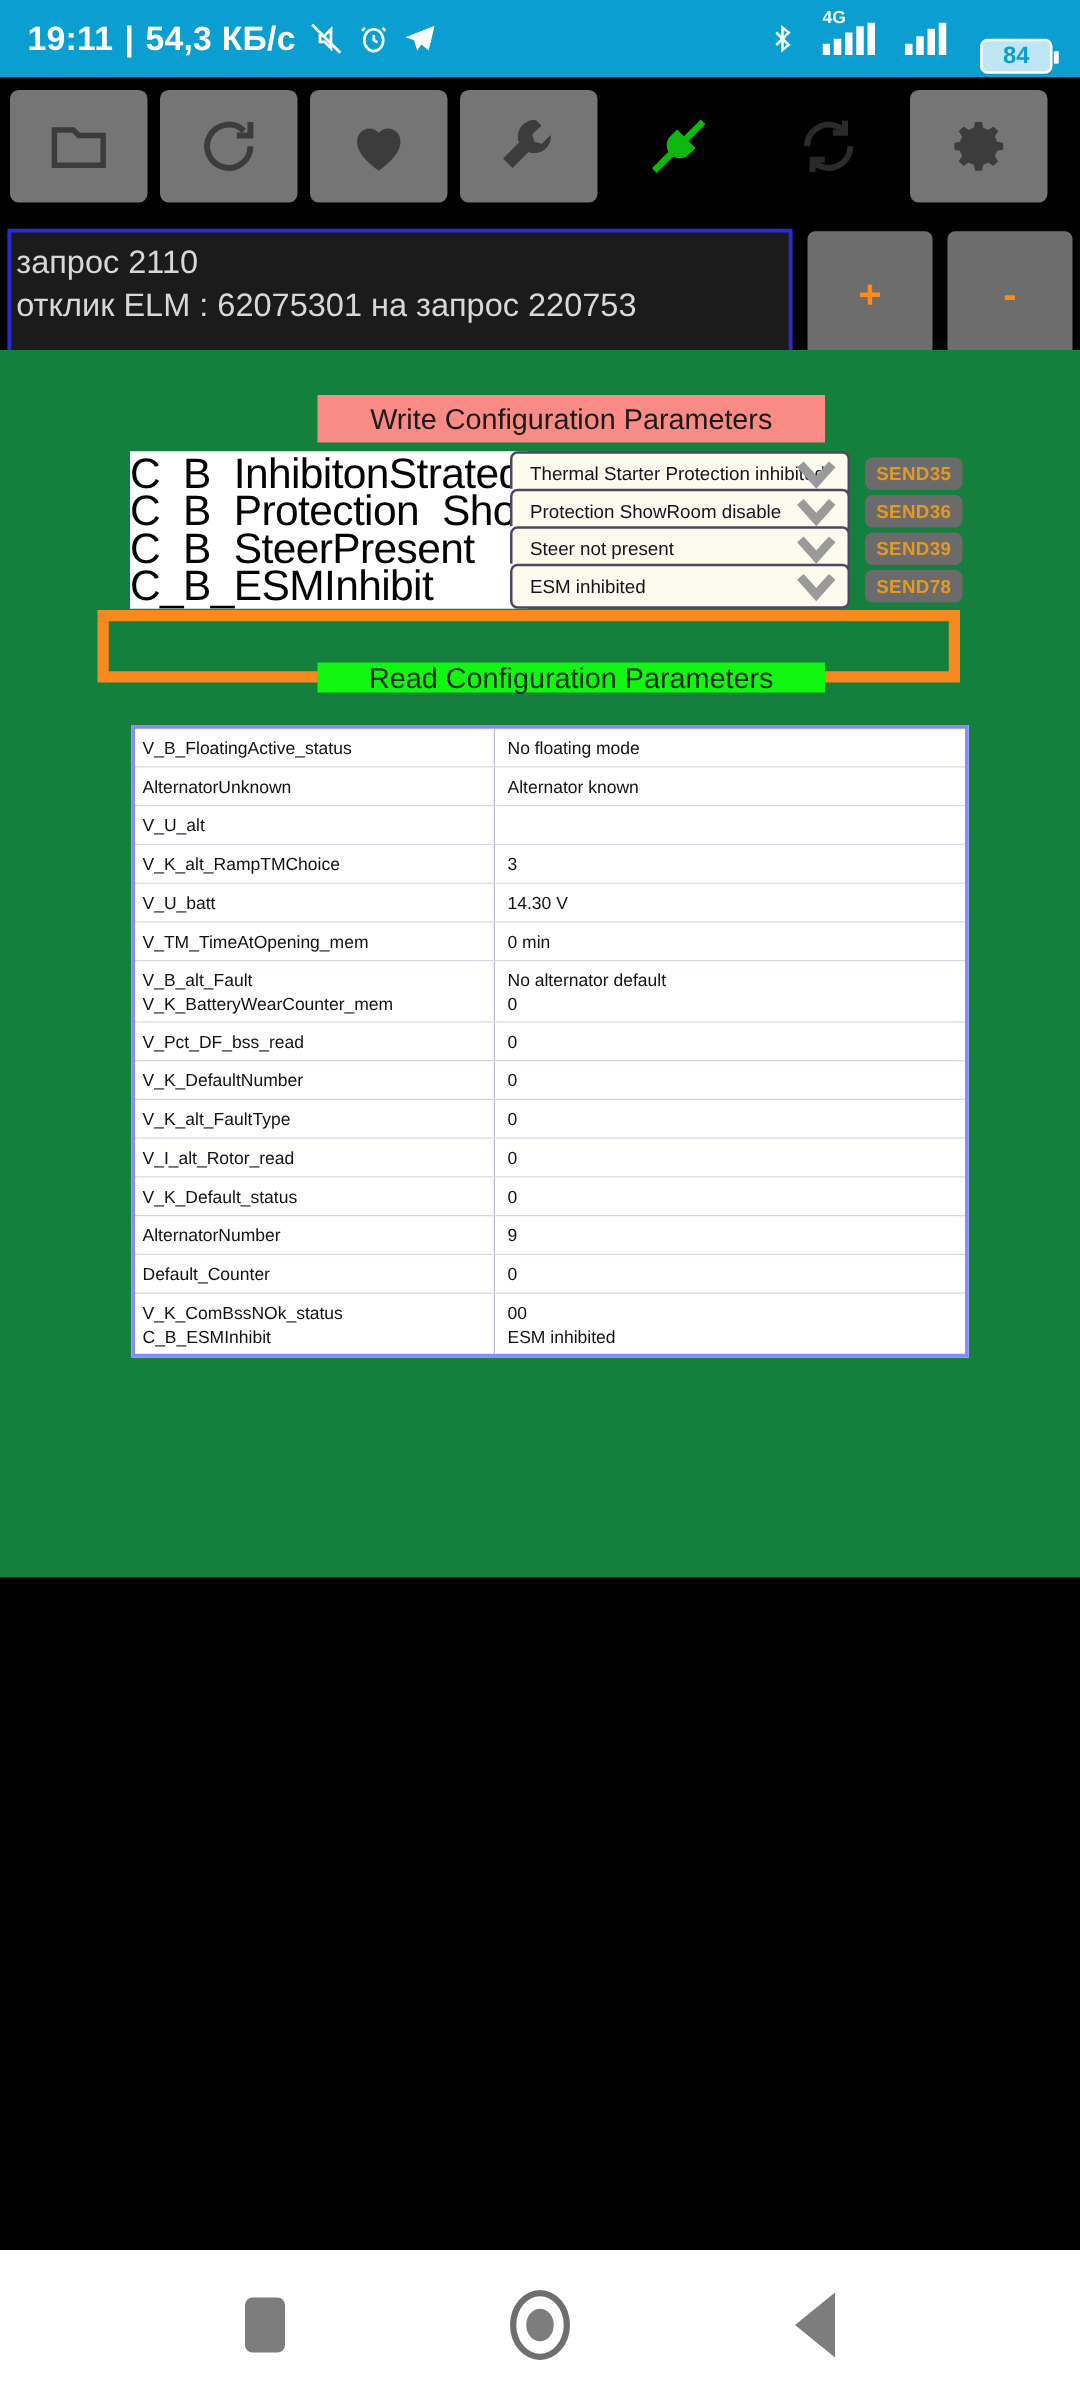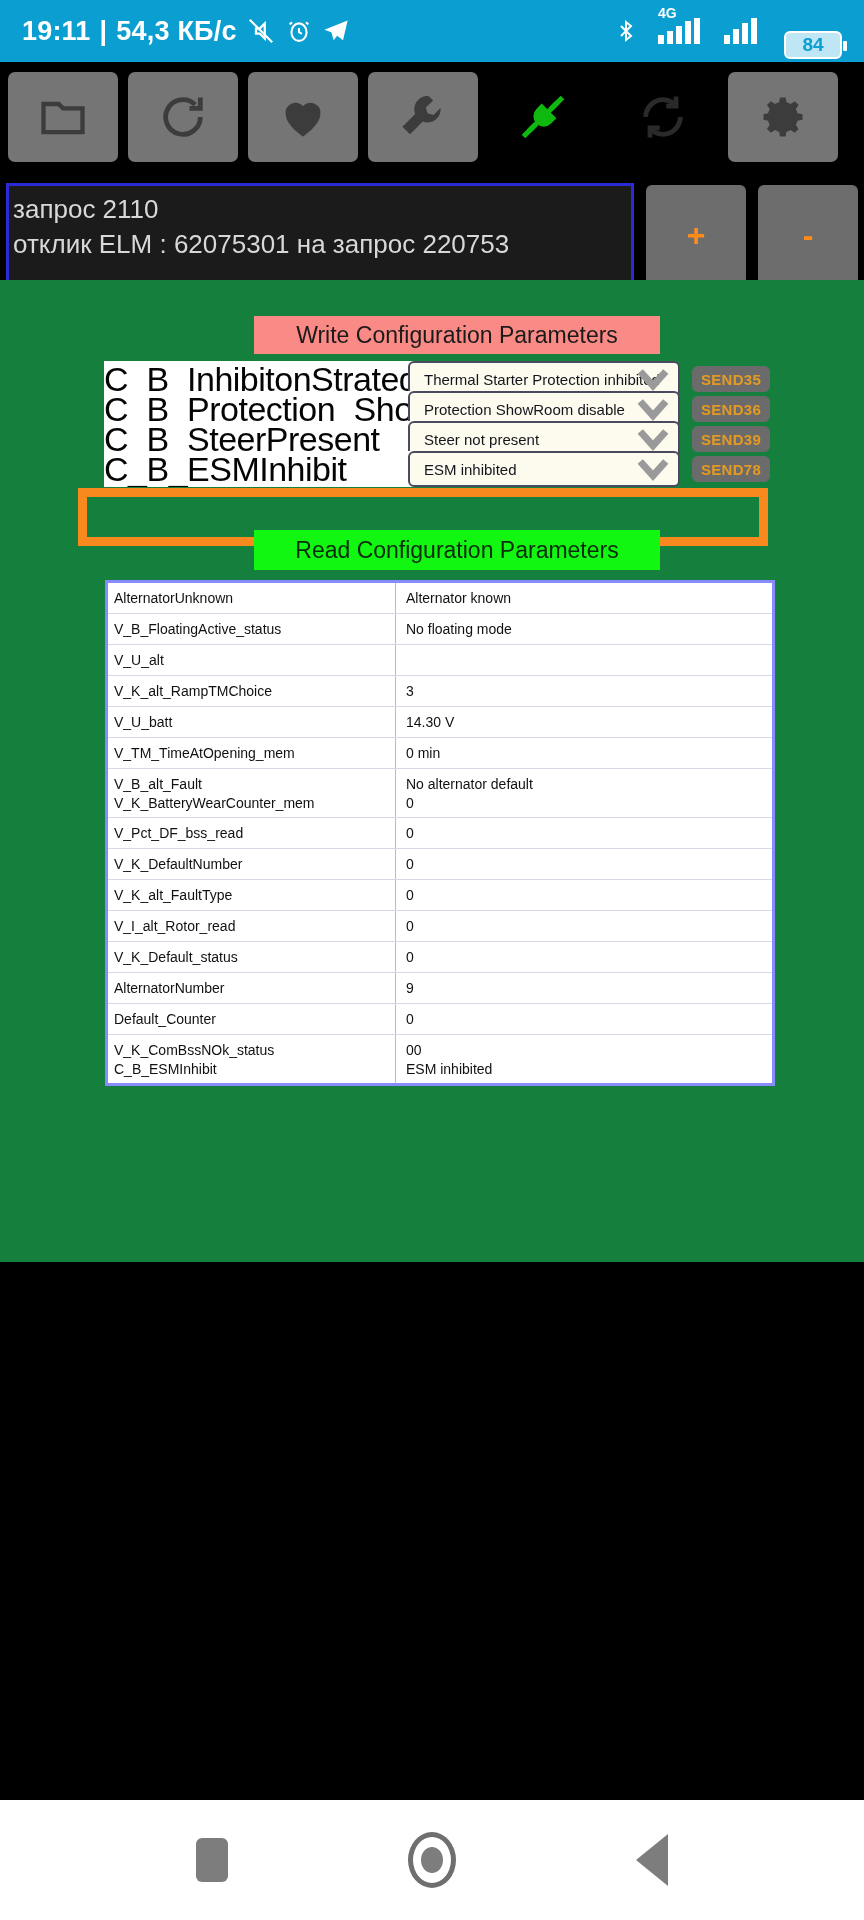"Read Configuration Parameters" .read-hdr { height: 40px -> 24px }
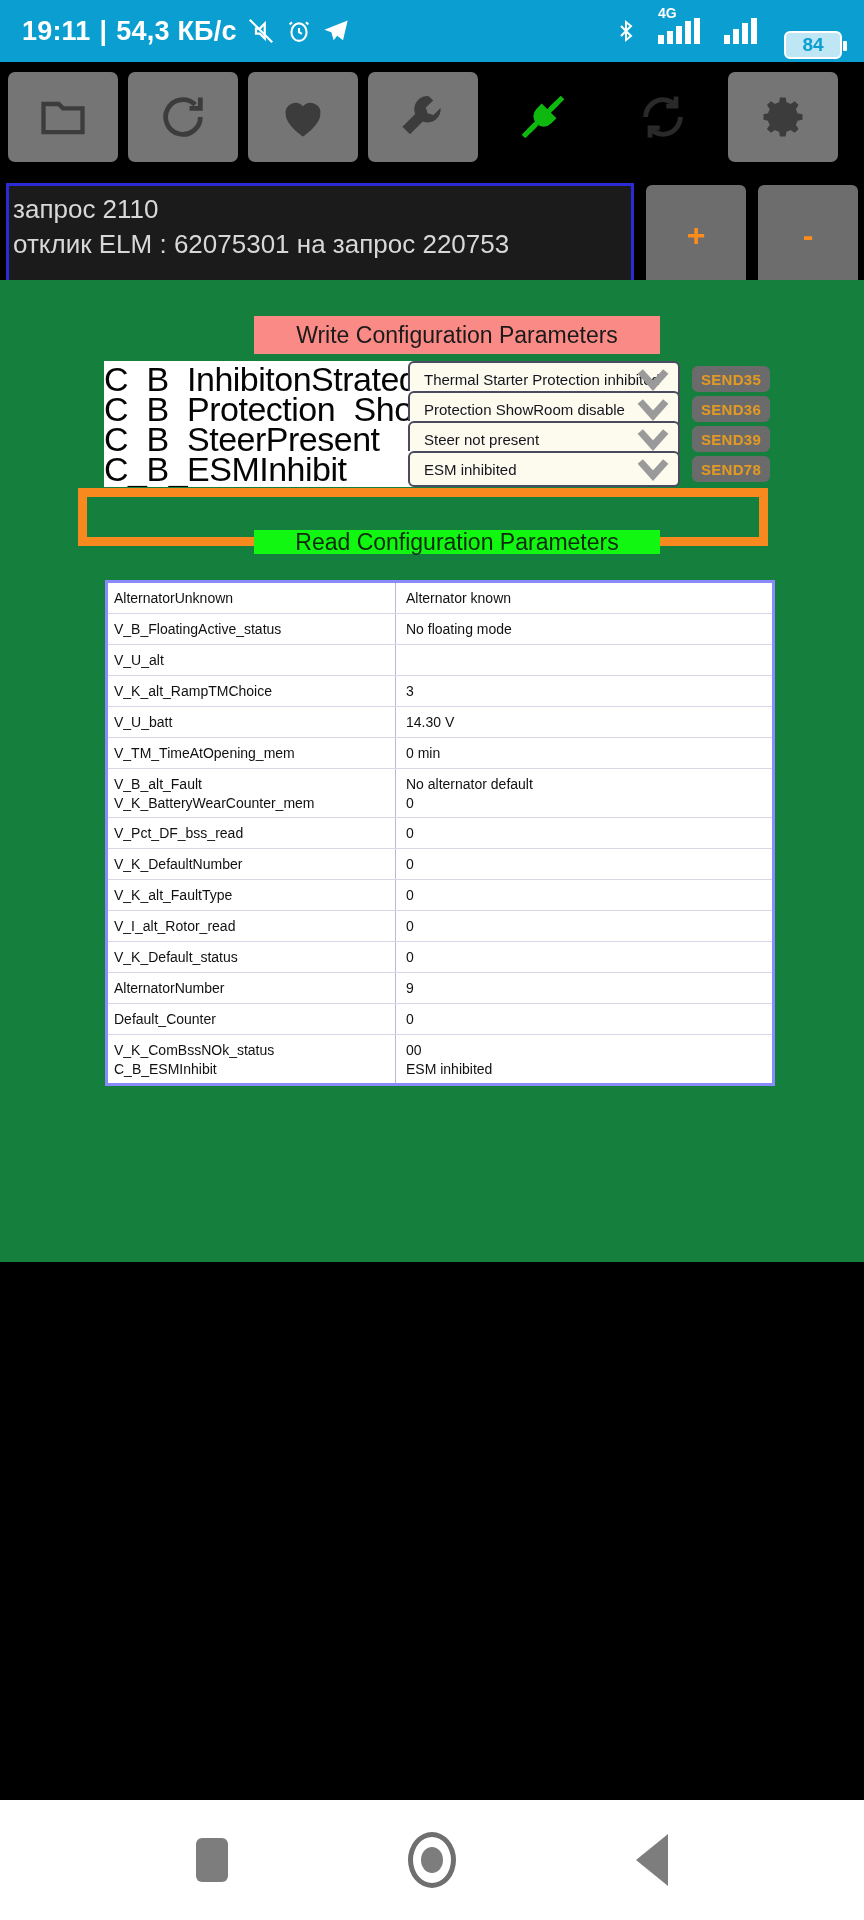"AlternatorUnknown" div.dtrow { order: before "V_B_FloatingActive_status" -> after "V_B_FloatingActive_status" }
